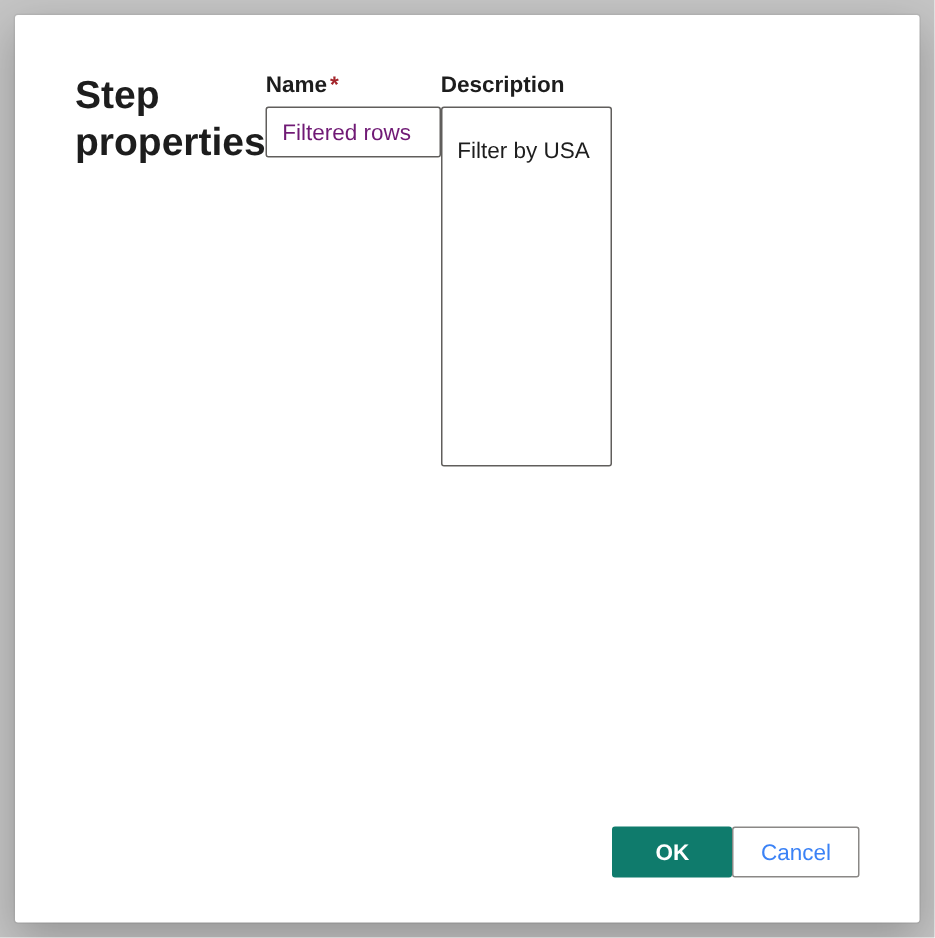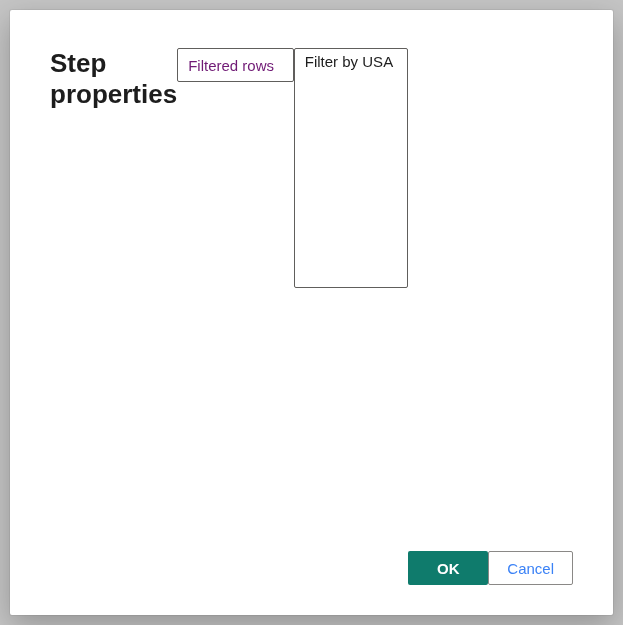"Name*" label.field-label { html: none -> <label> <span>Name</span><span>*</span> </label> }
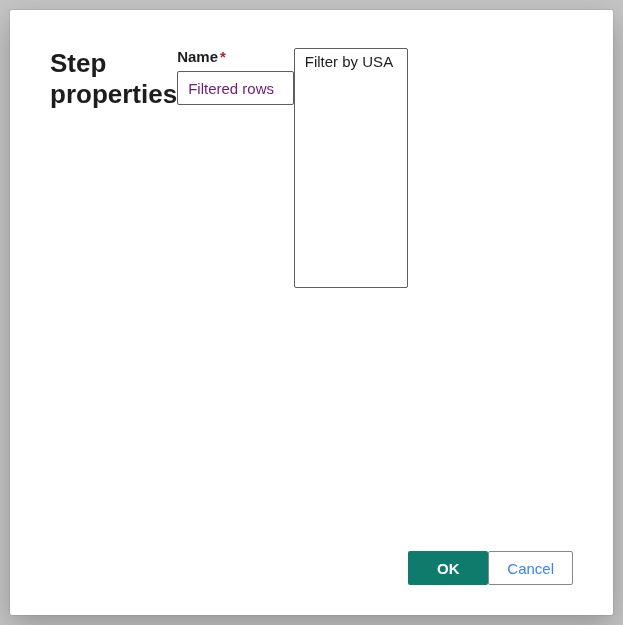"Description" label.field-label { html: none -> <label>Description</label> }
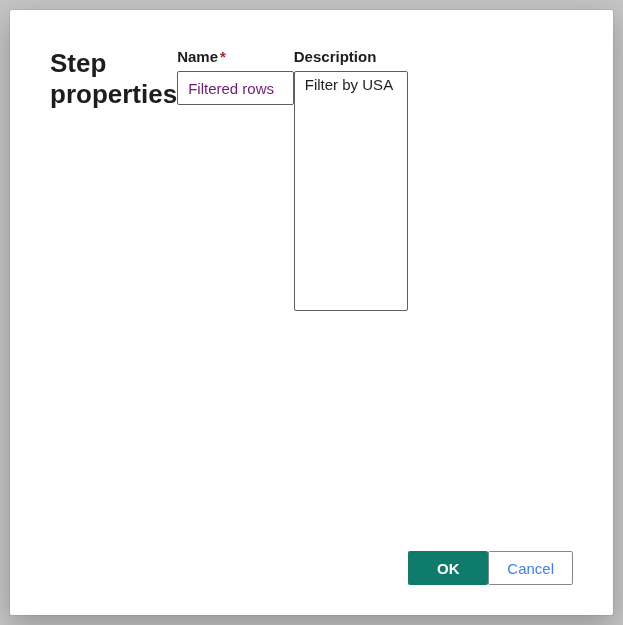"Filter by USA" .textarea-input { padding: 4px 10px -> 20px 10px }
